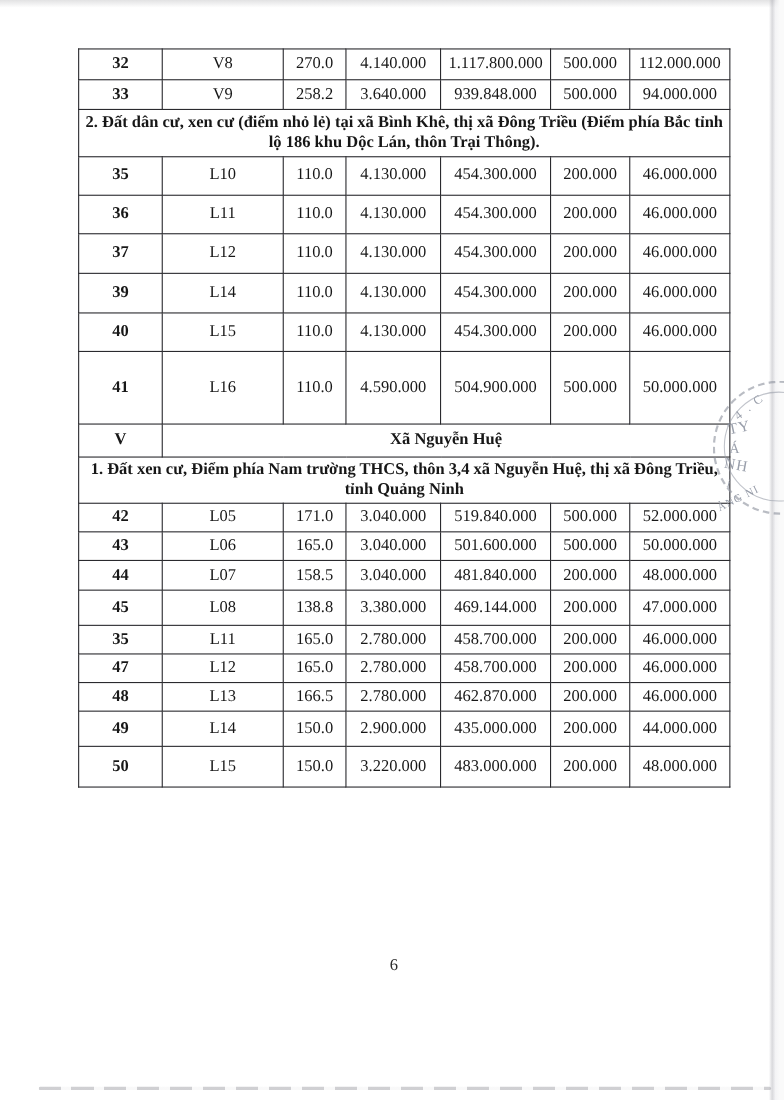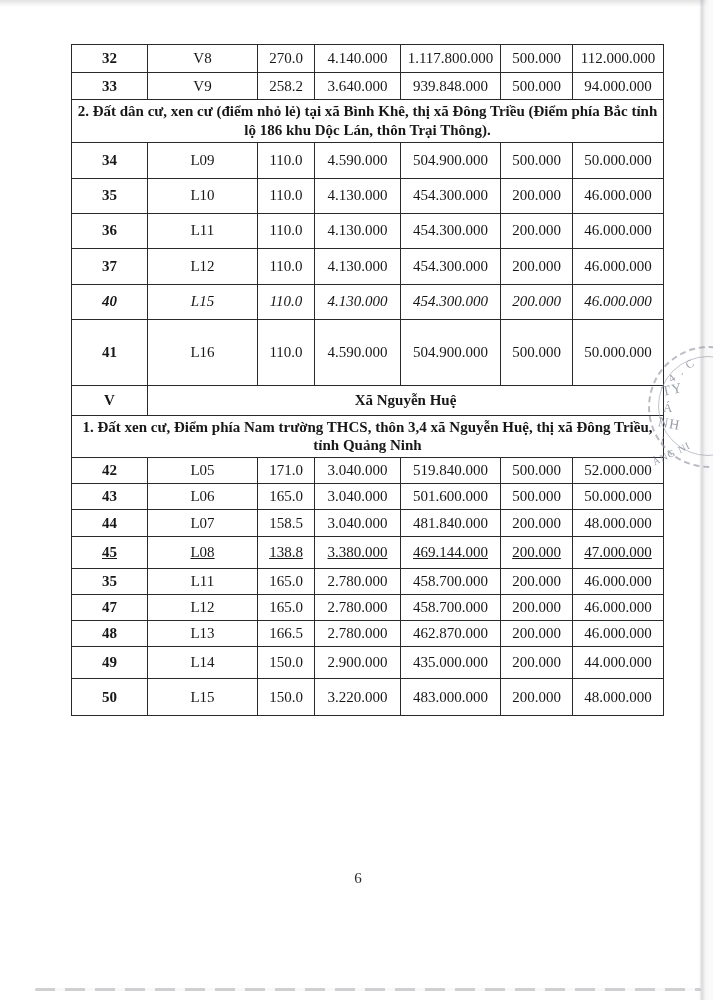"34" tr { html: <tr> <td>34</td> <td>L09</td> <td>110.0</td> <td>4.590.000</td> <td>504.900.000</td> <td>500.000</td> <td>50.000.000</td> </tr> -> none }
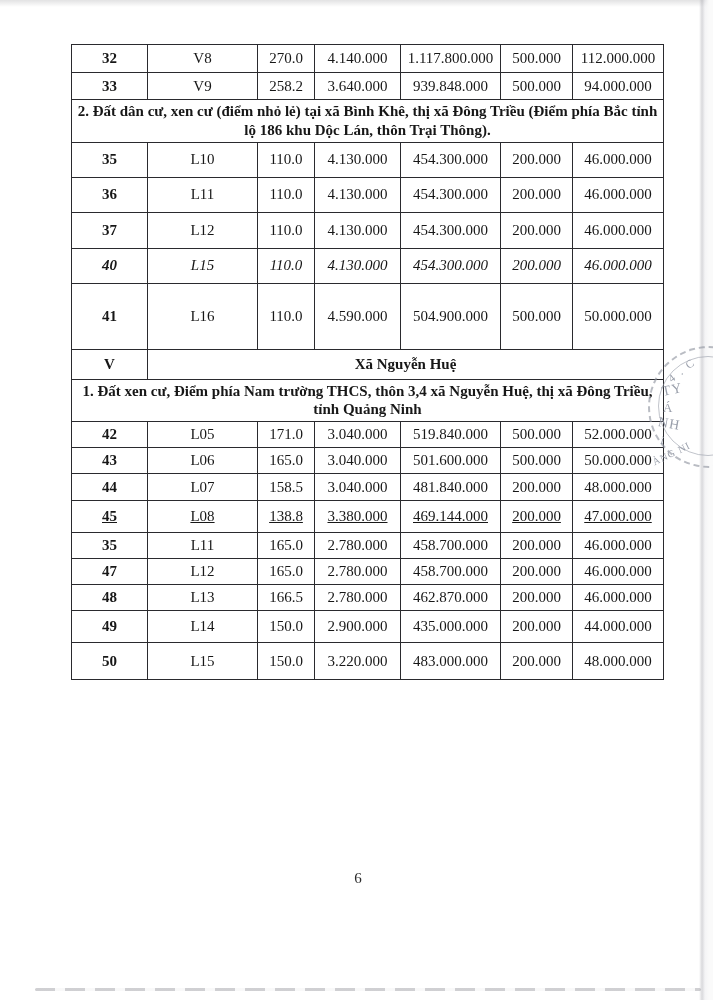"39" tr { html: none -> <tr> <td>39</td> <td>L14</td> <td>110.0</td> <td>4.130.000</td> <td>454.300.000</td> <td>200.000</td> <td>46.000.000</td> </tr> }
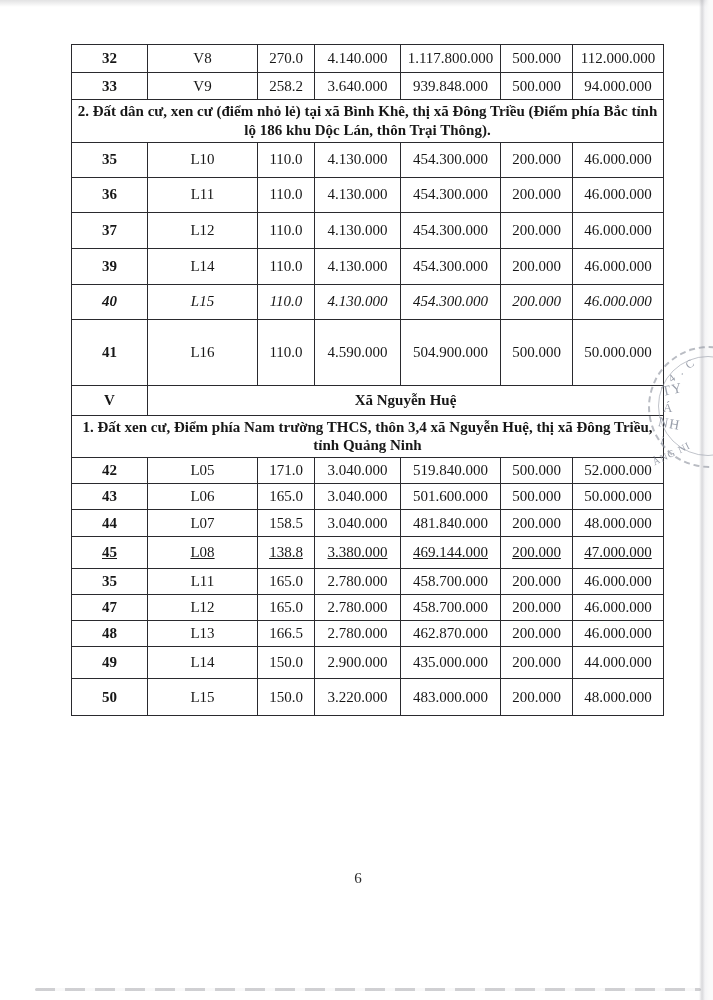"40" tr { font-style: italic -> none }
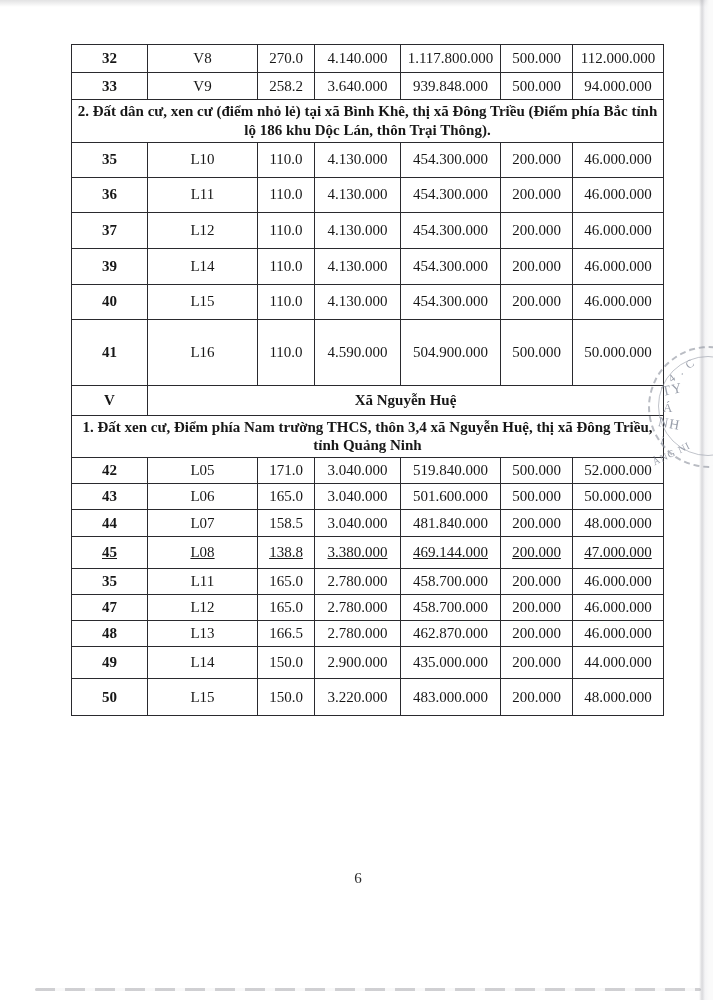"45" tr { text-decoration: underline -> none }
